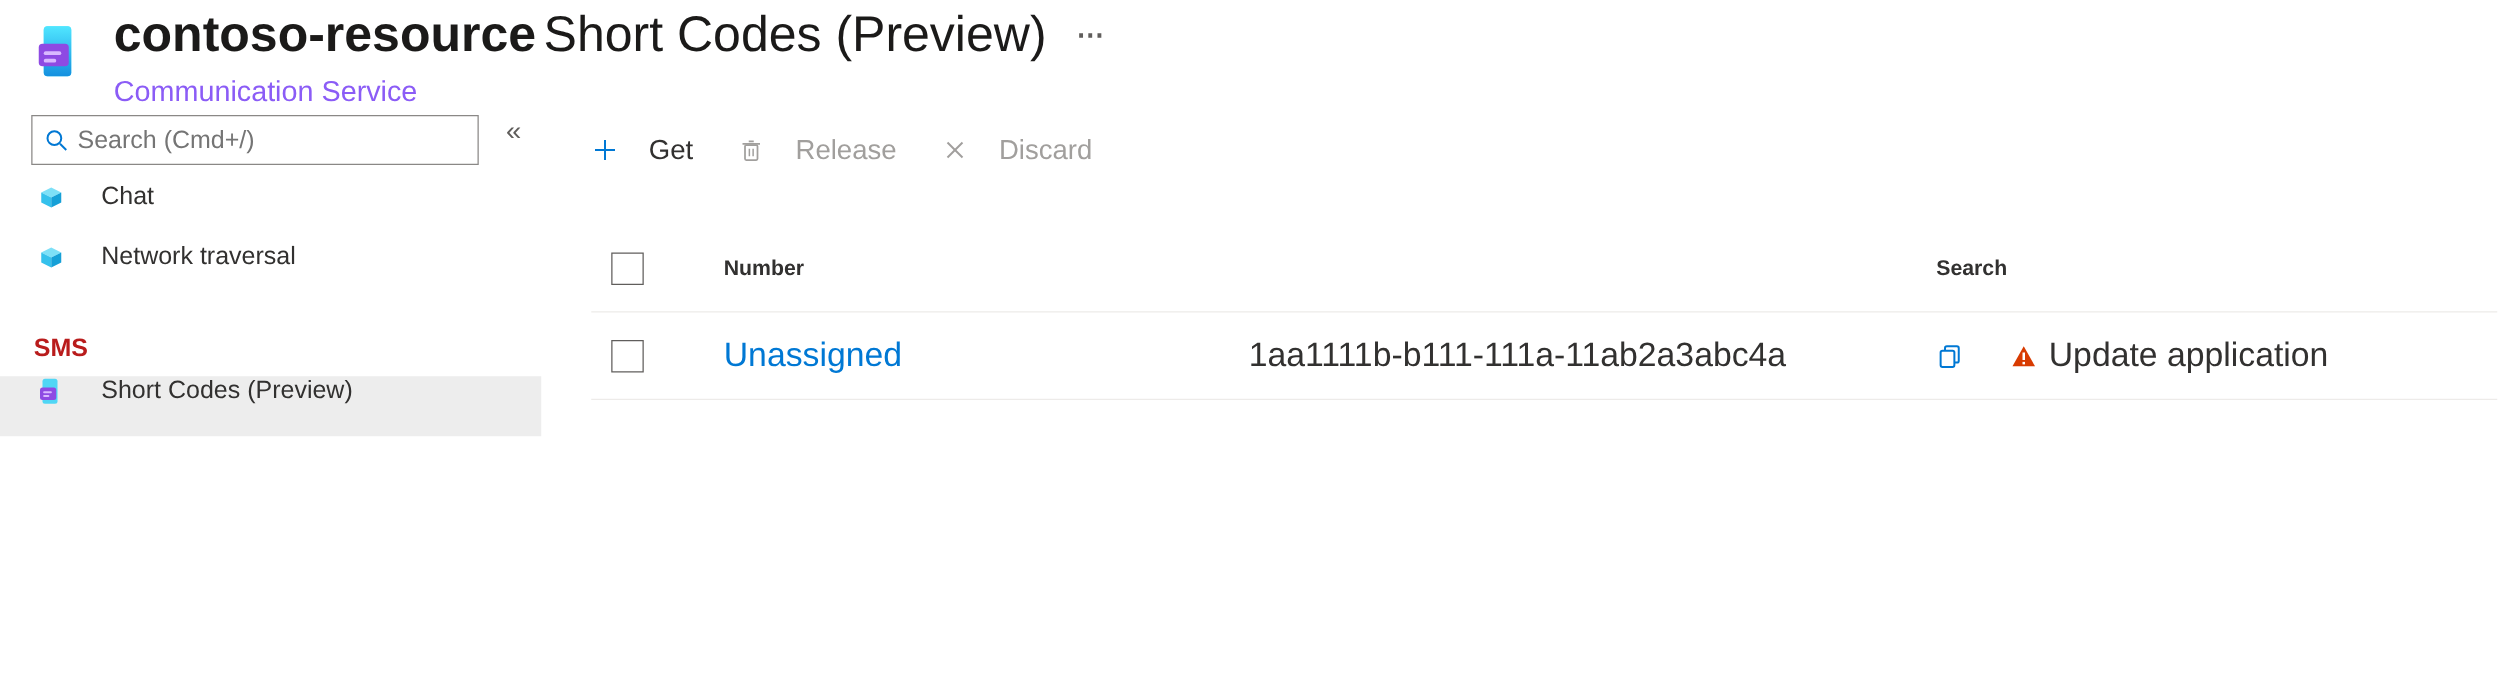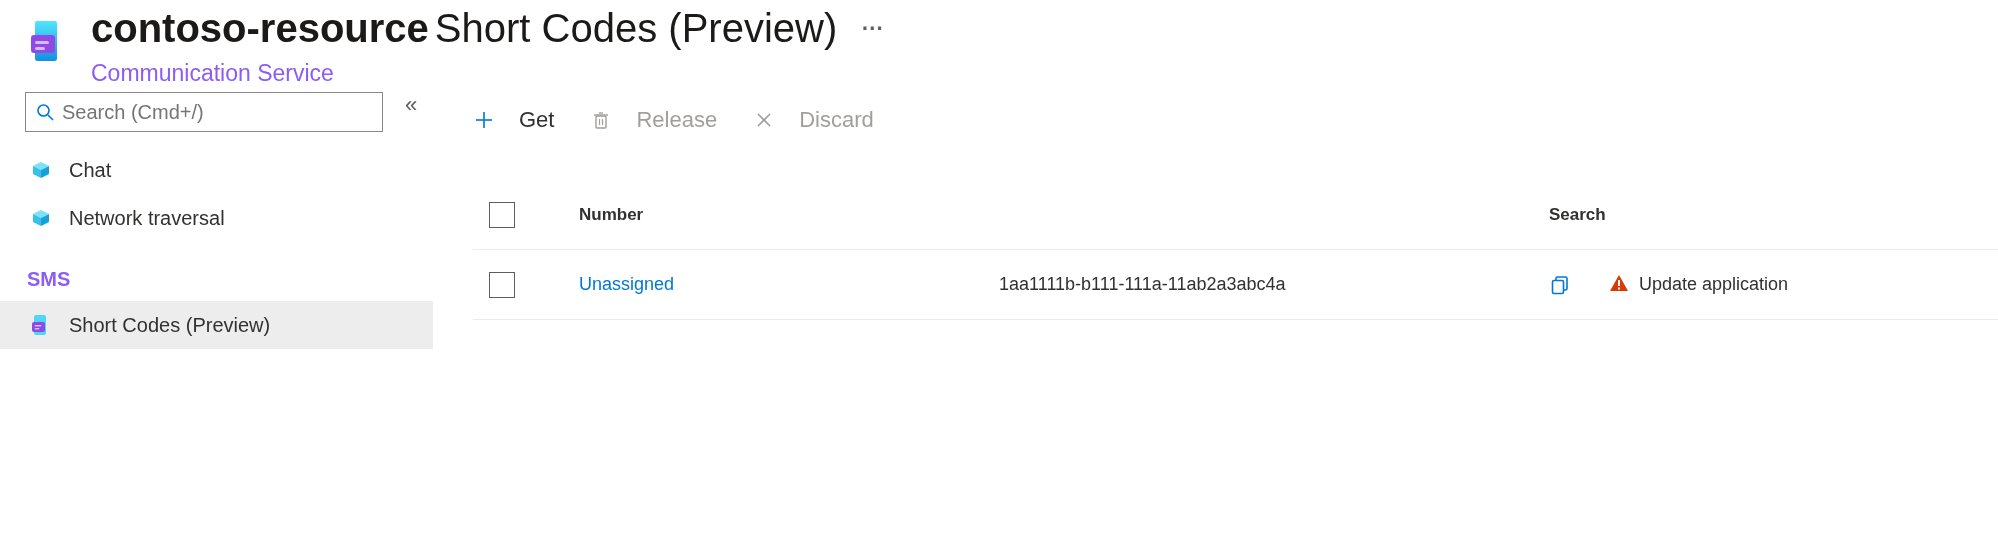"Chat" .nav-item { align-items: center -> flex-start; gap: 16px -> 28px }
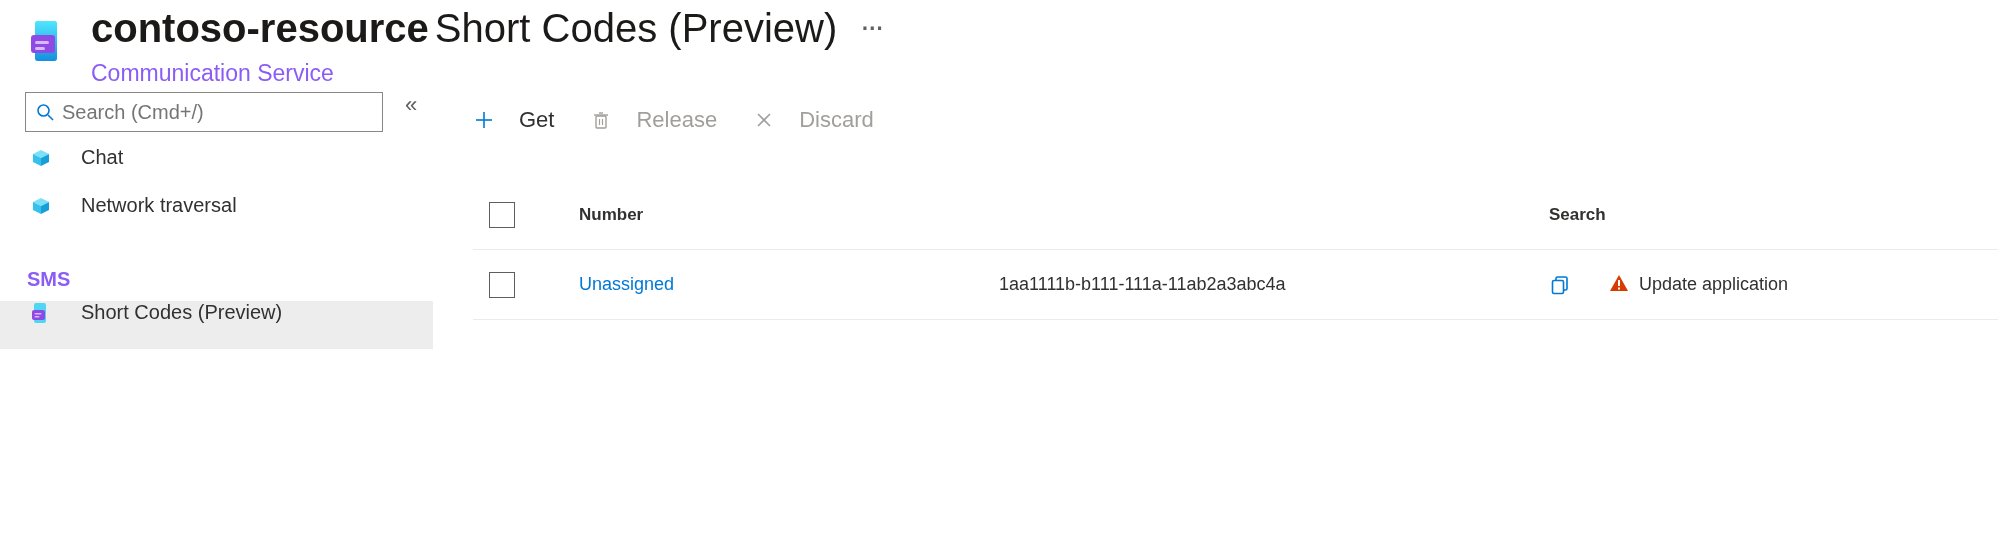"SMS" .nav-section-label { color: #8b5cf6 -> #b91c1c }
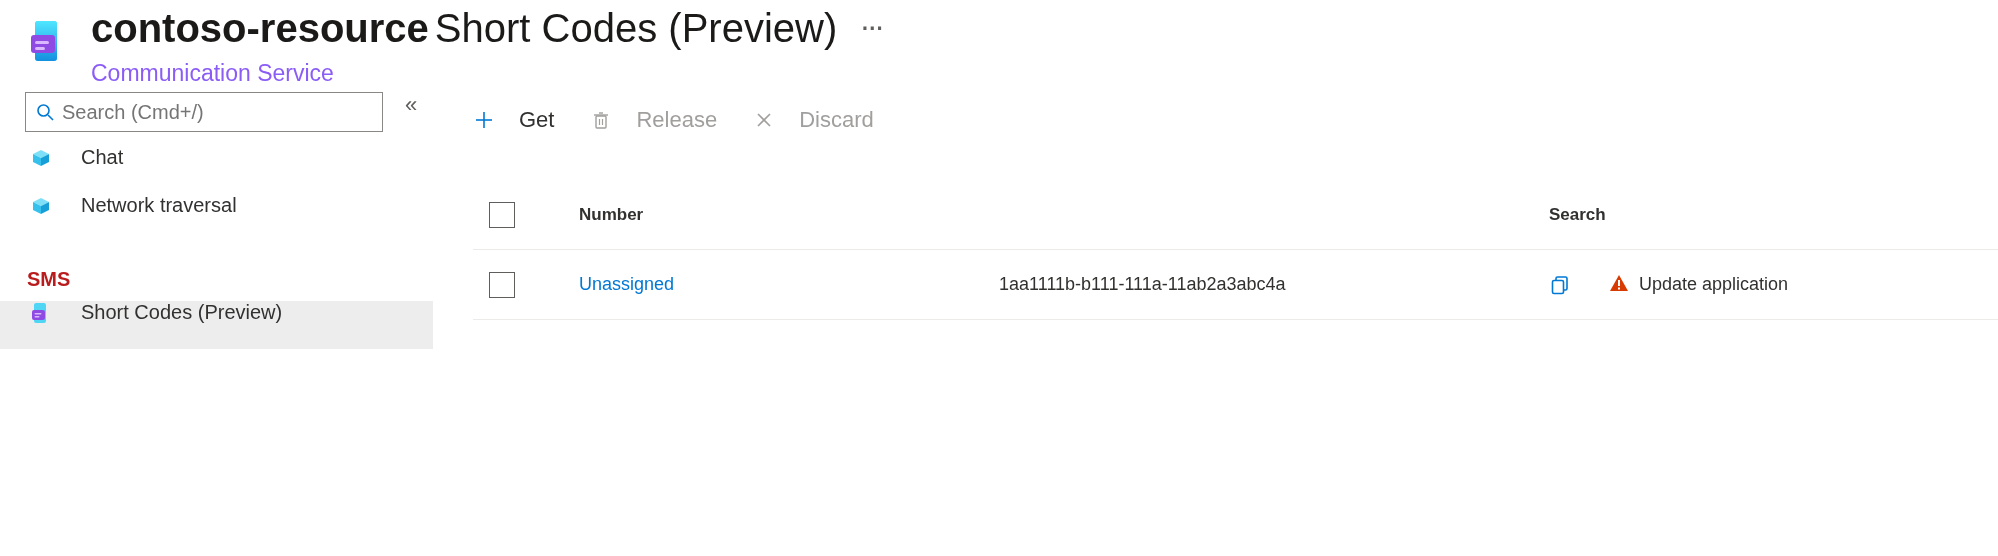"Unassigned" .trow { font-size: 18px -> 27px }
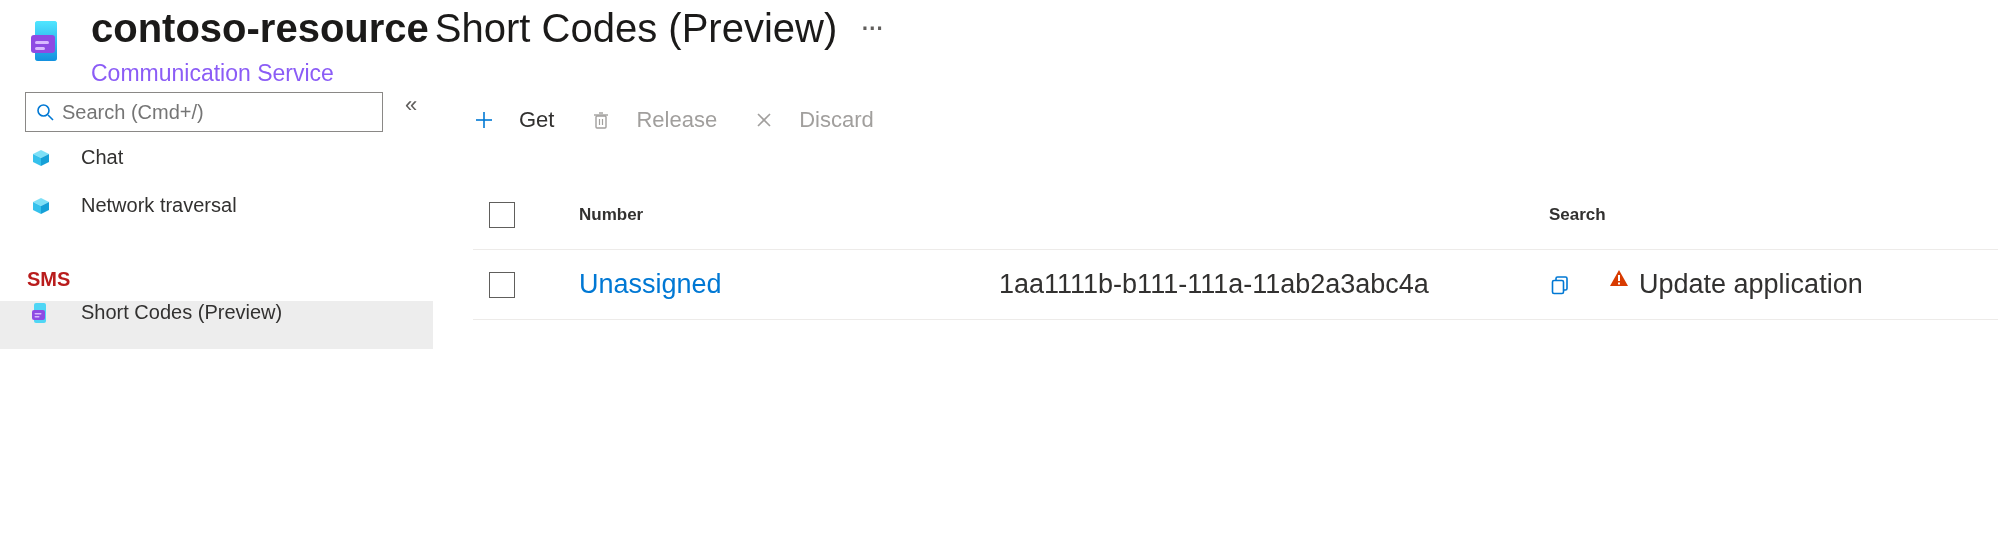"Update application" .status-cell { align-items: flex-start -> center }
